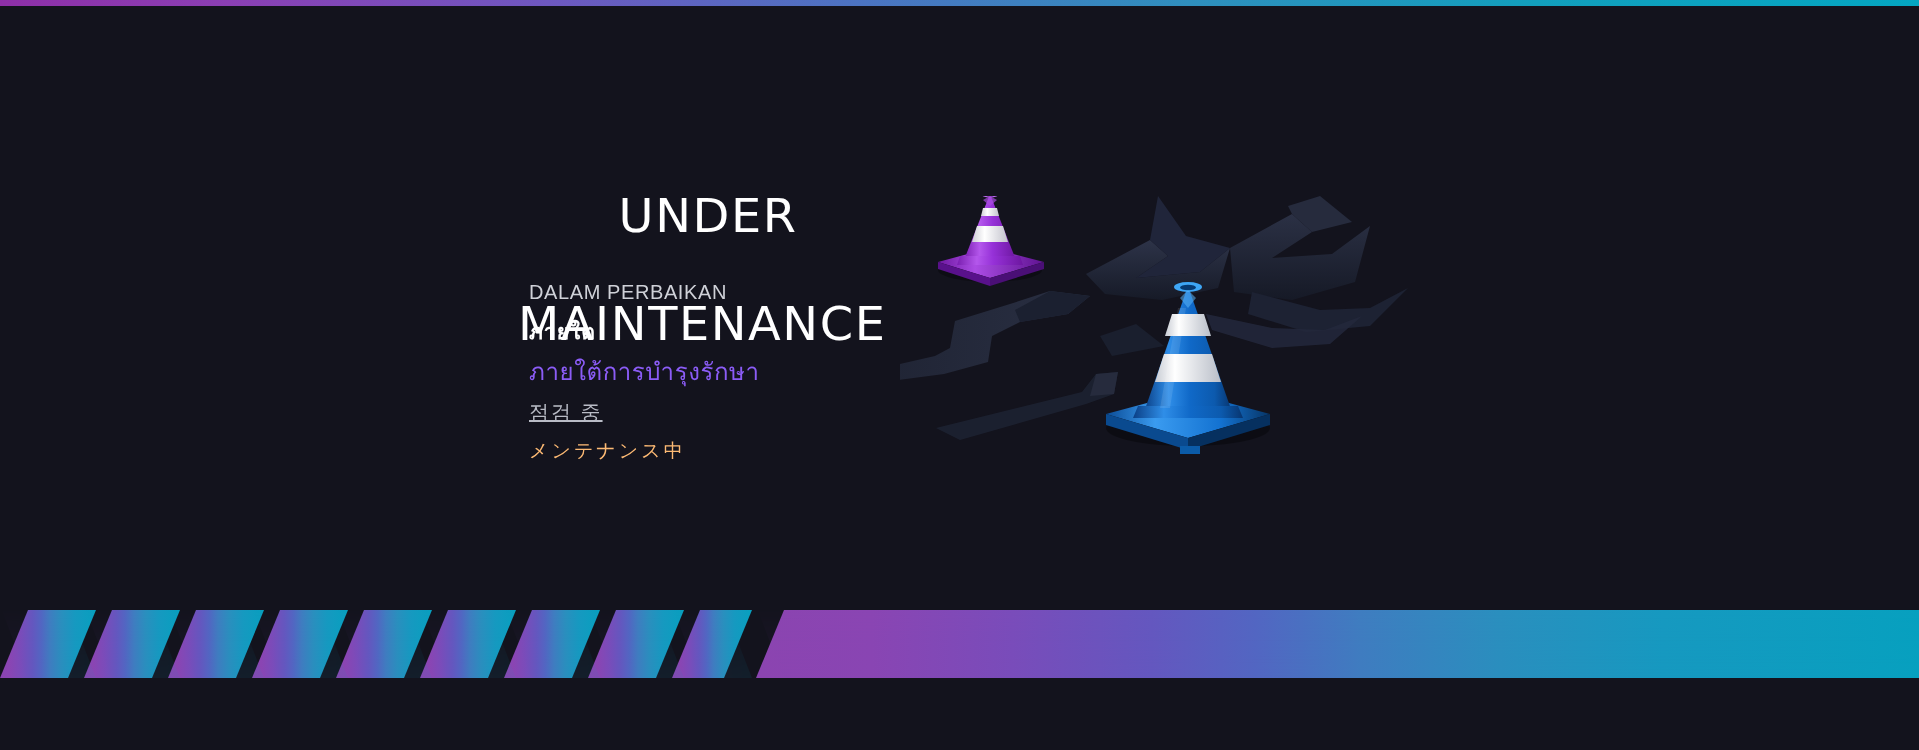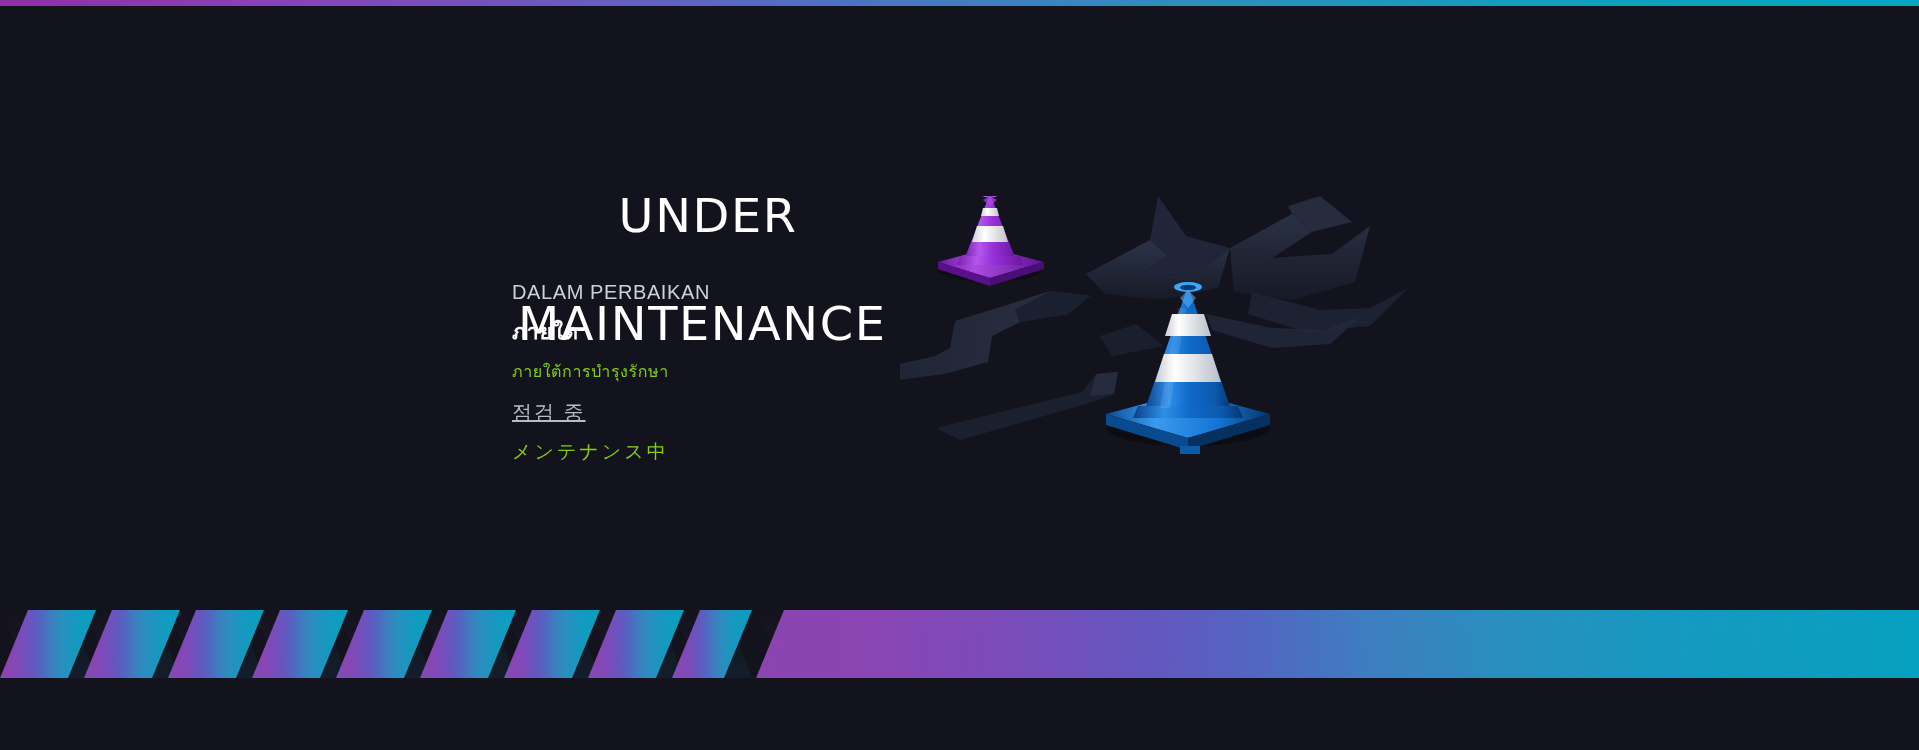"DALAM PERBAIKAN" .langs { left: 512px -> 529px }
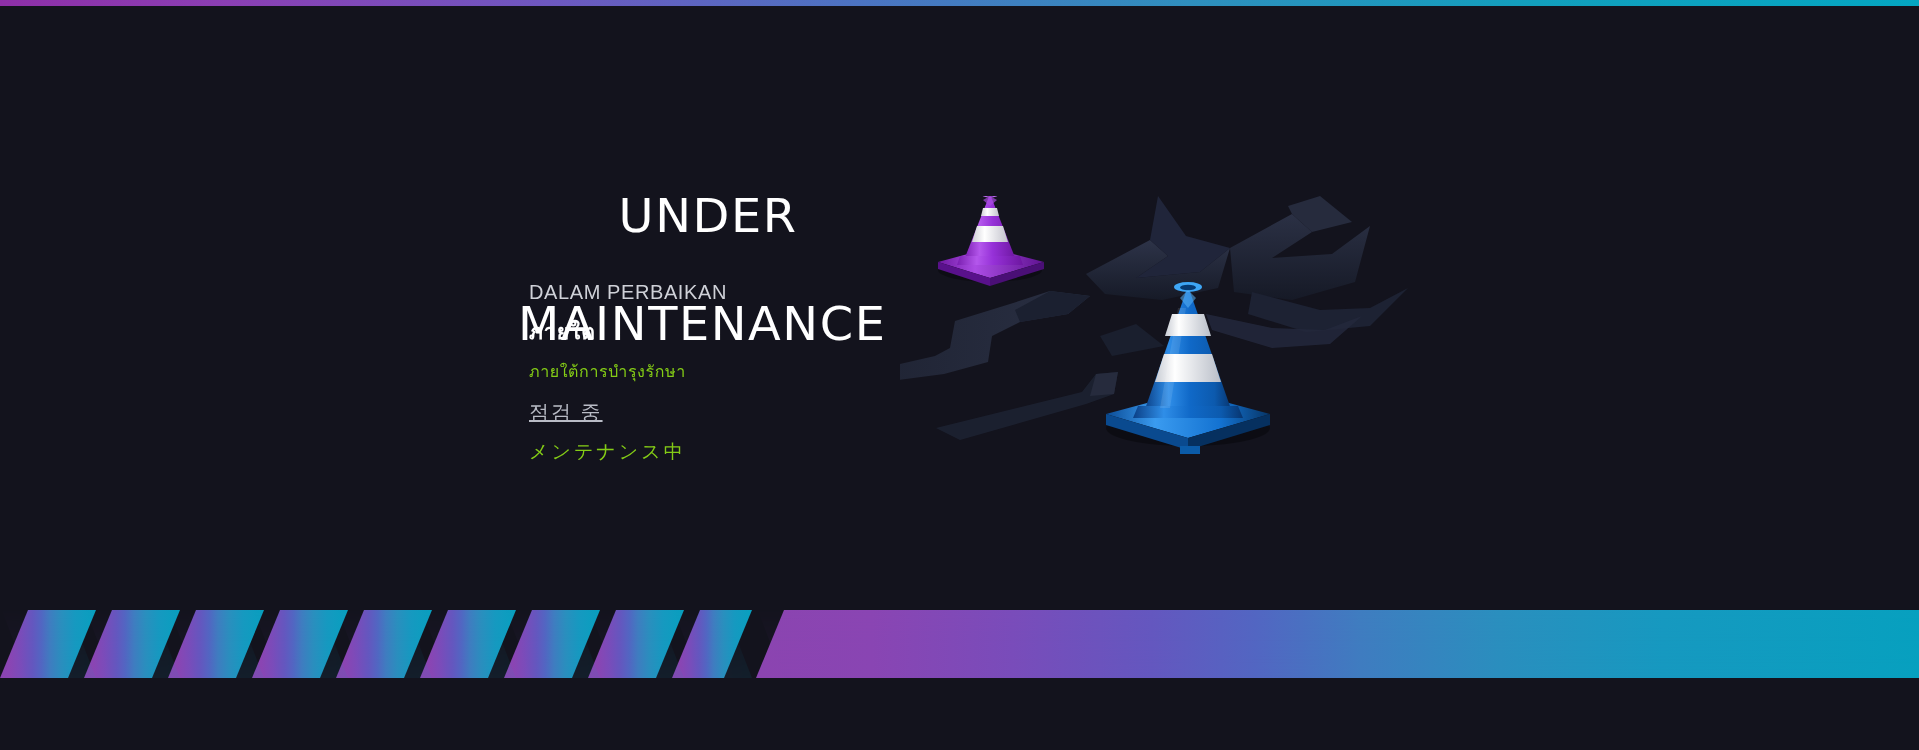"ภายใต้การบำรุงรักษา" .lang.thai { color: #84cc16 -> #8b5cf6; font-size: 16px -> 24px }
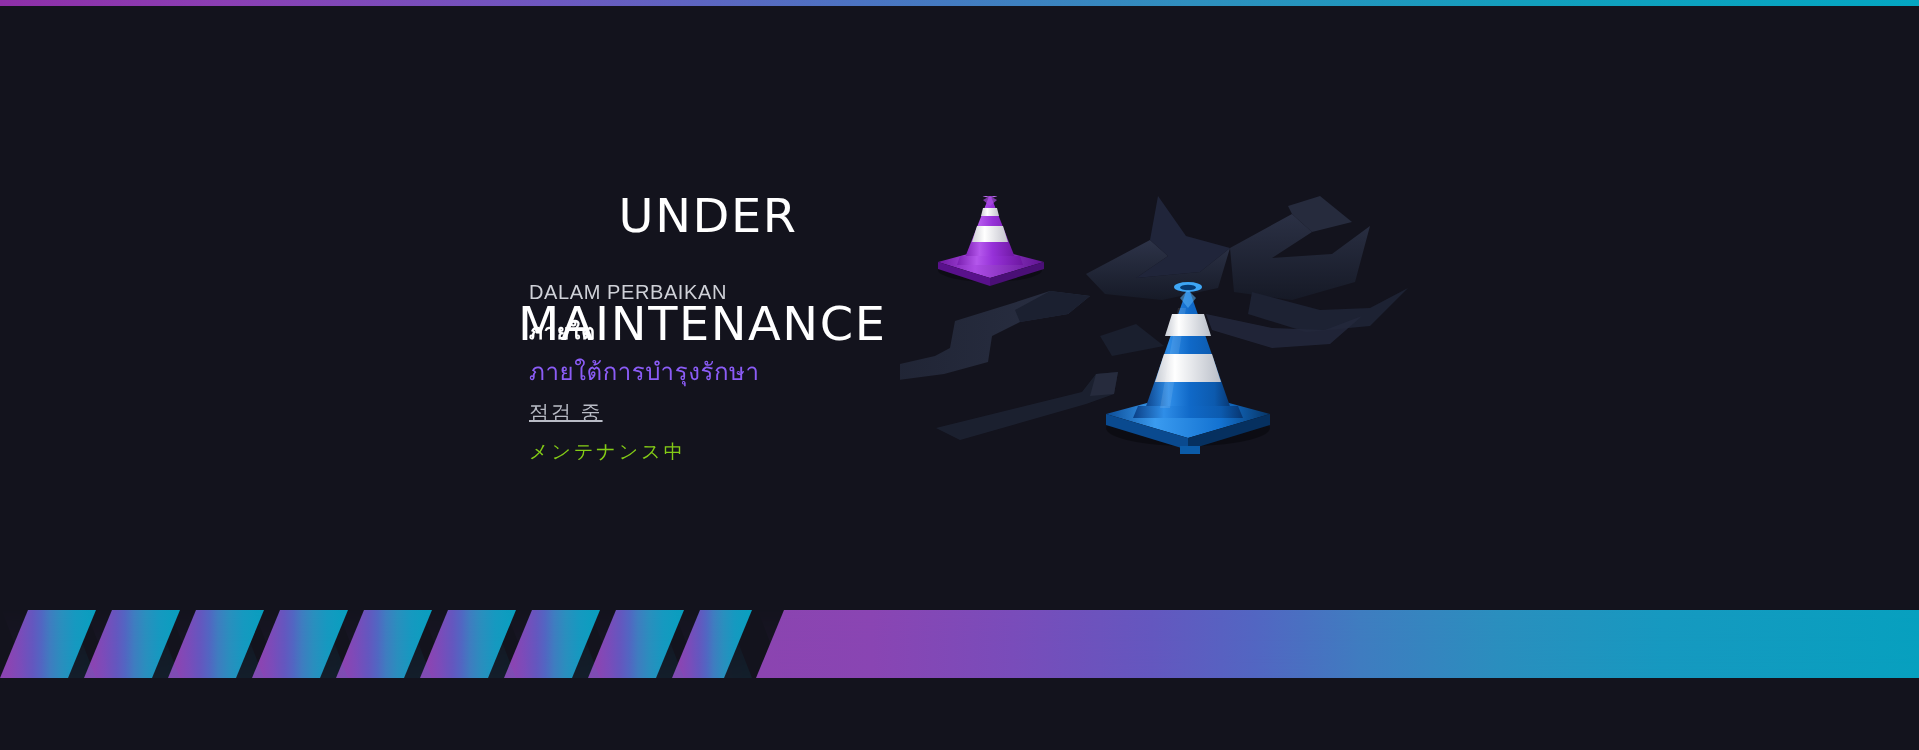"メンテナンス中" .lang.dimmer { color: #84cc16 -> #fdba74; font-family: none -> Liberation Mono, monospace }
